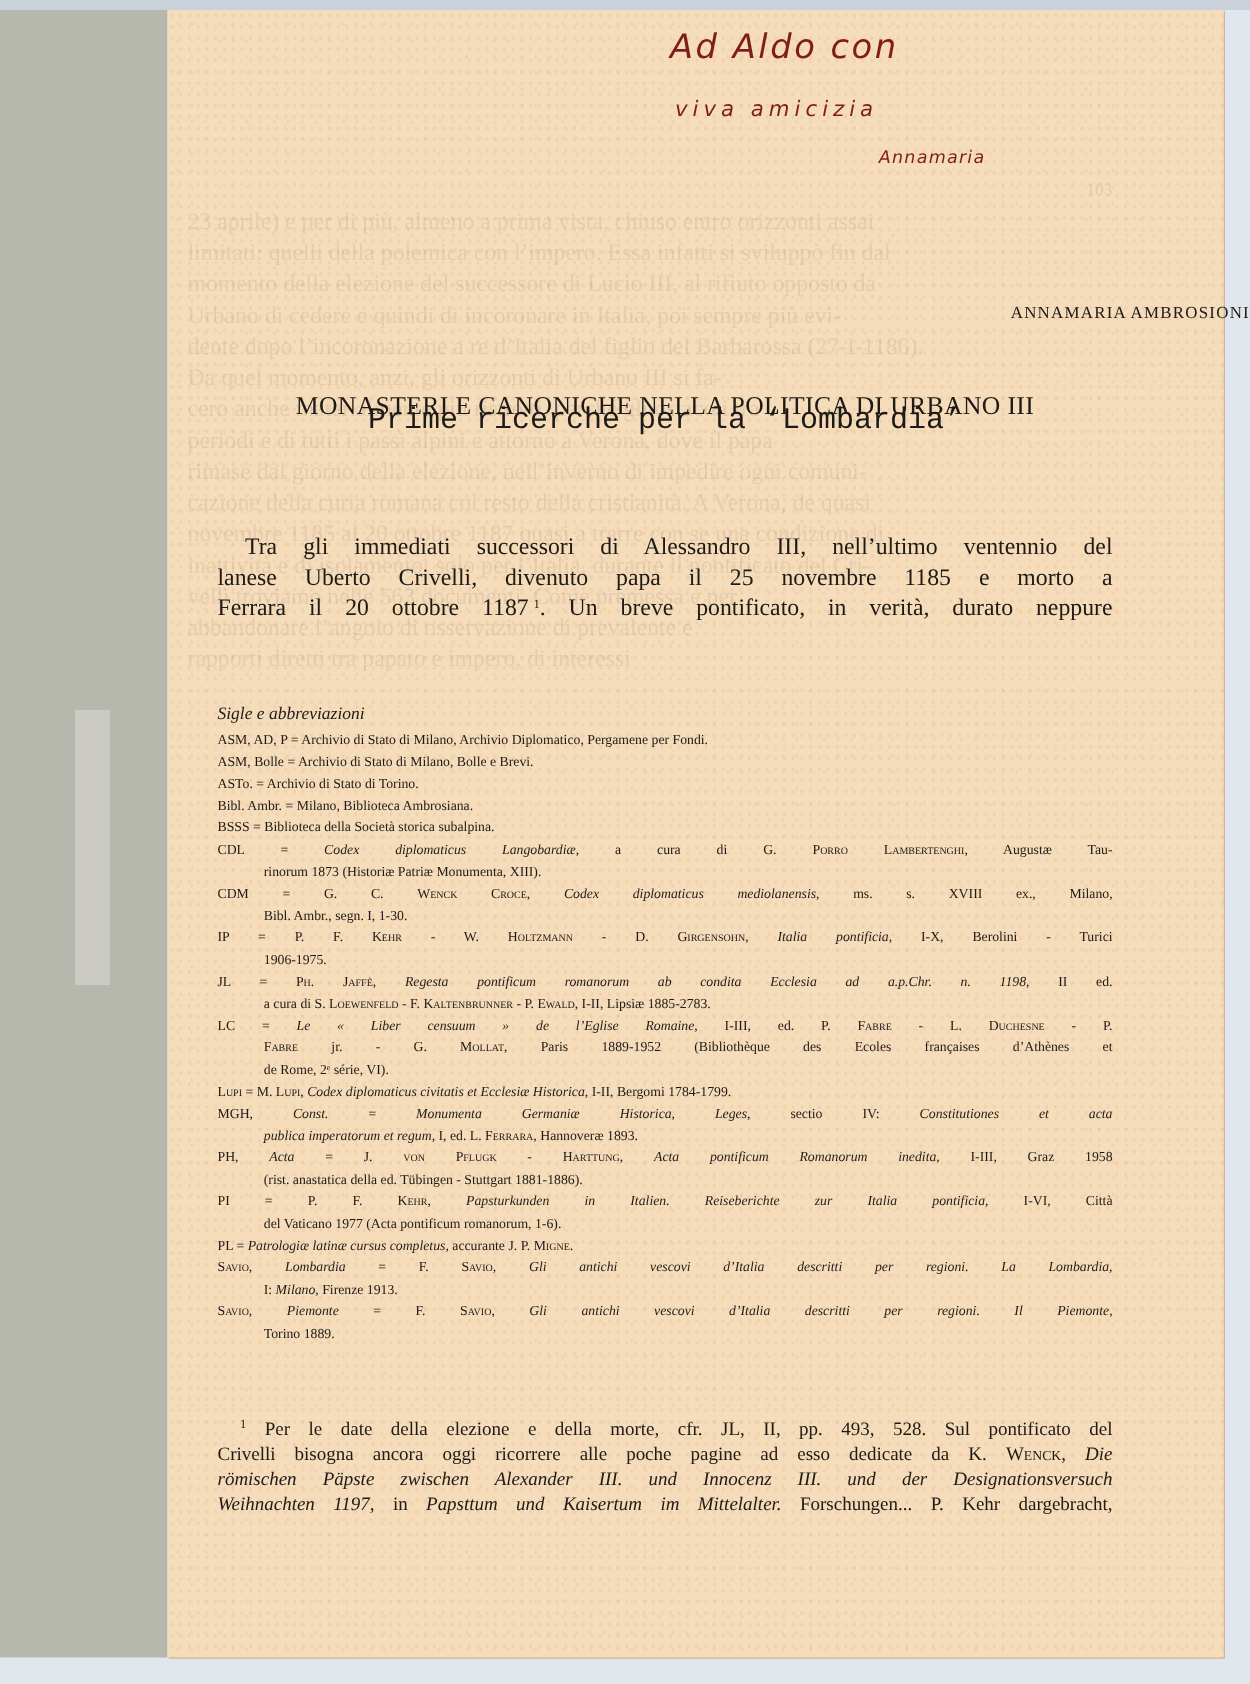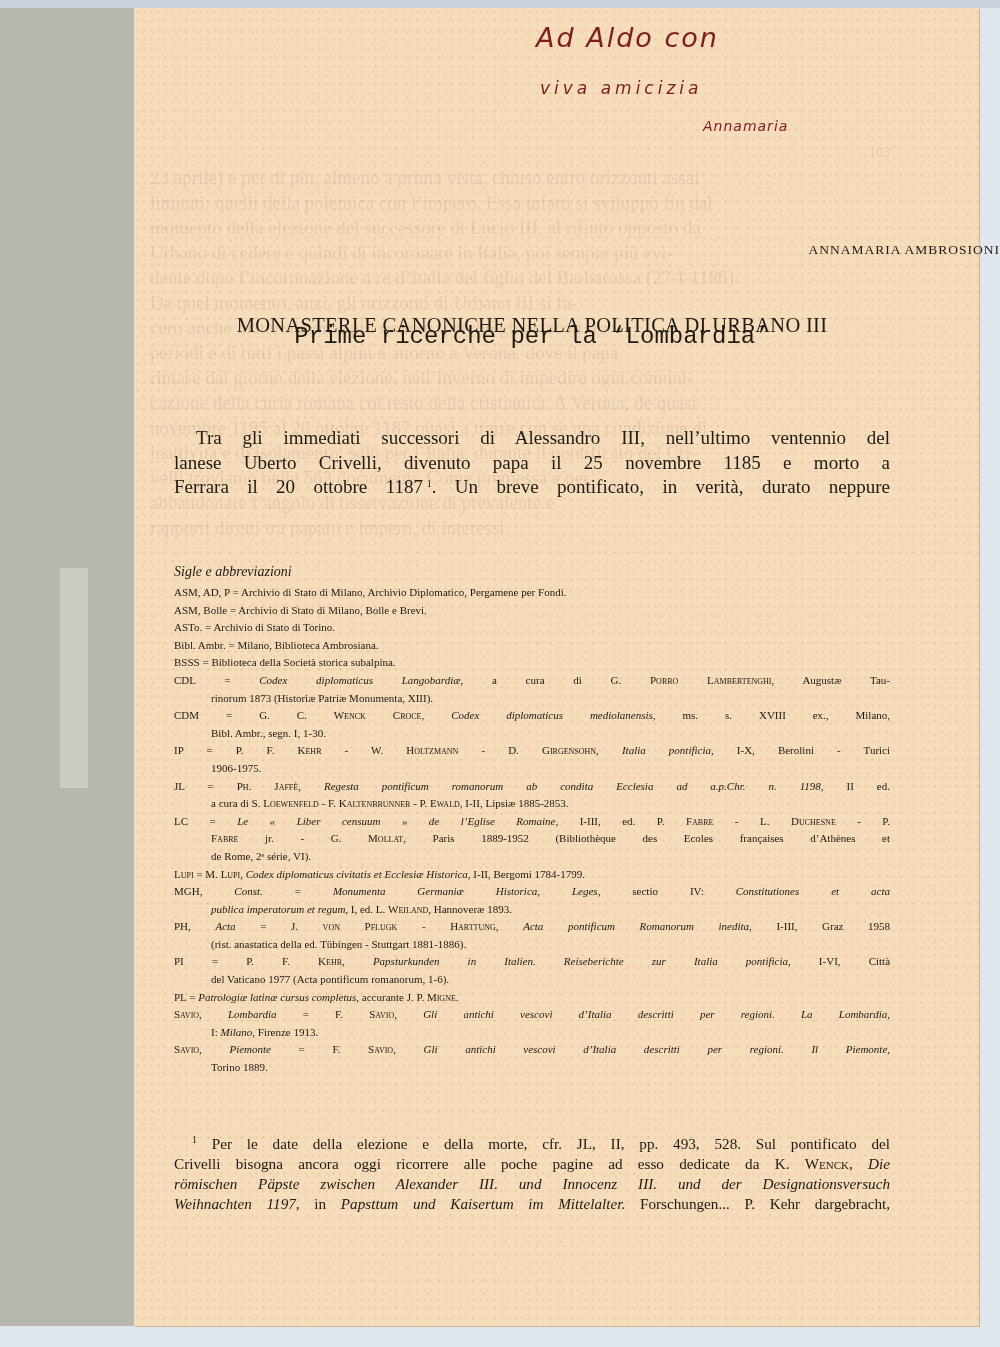", I-II, Lipsiæ 1885-2853." span { text: 1885-2853 -> 1885-2783 }
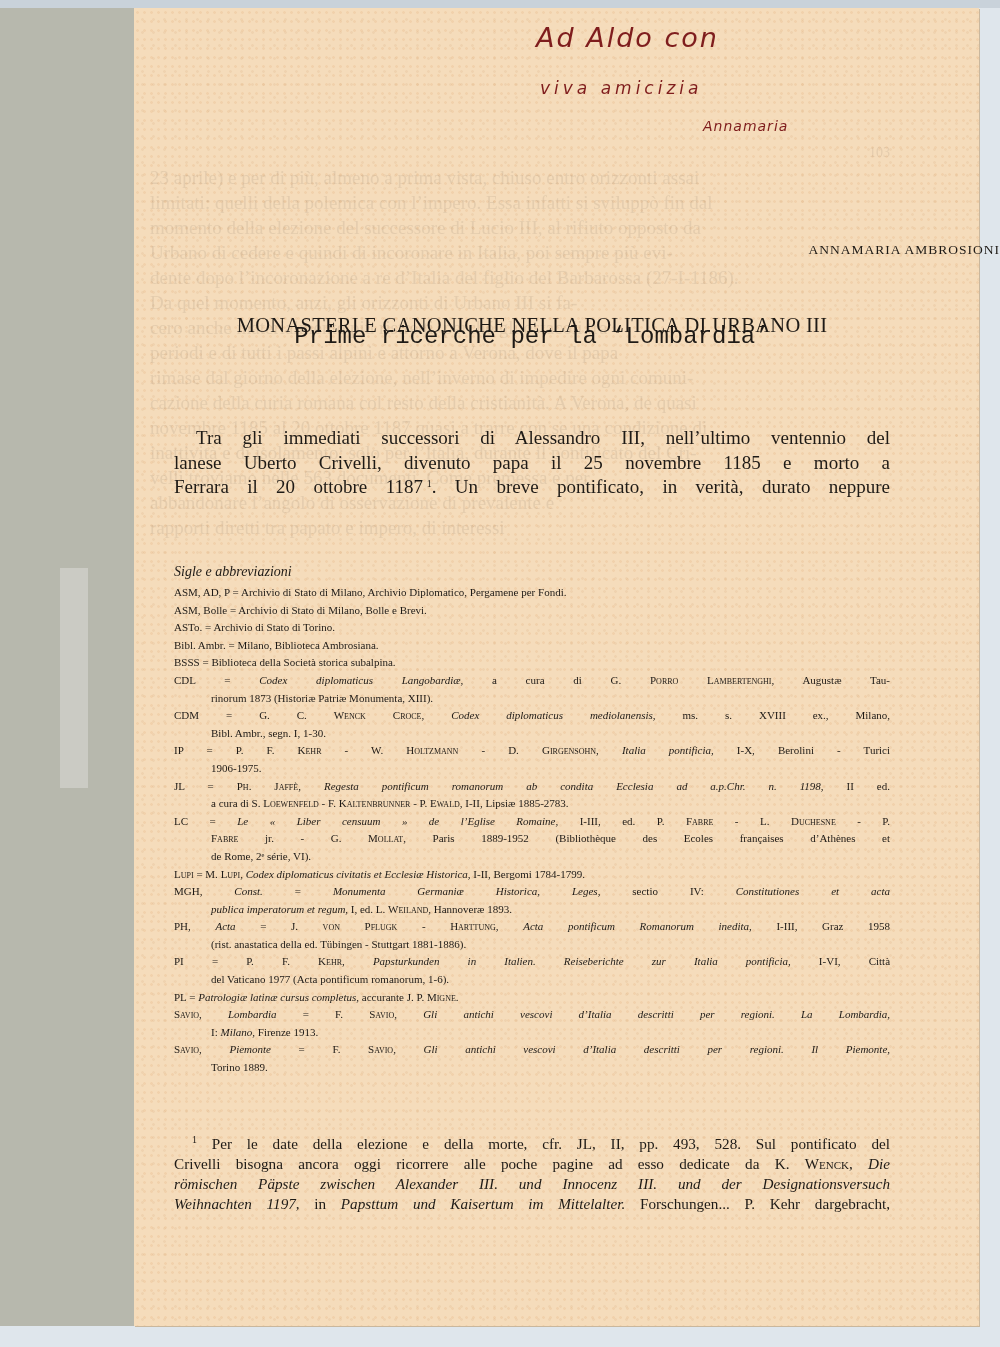"Weiland" span.sc { text: Weiland -> Ferrara }
